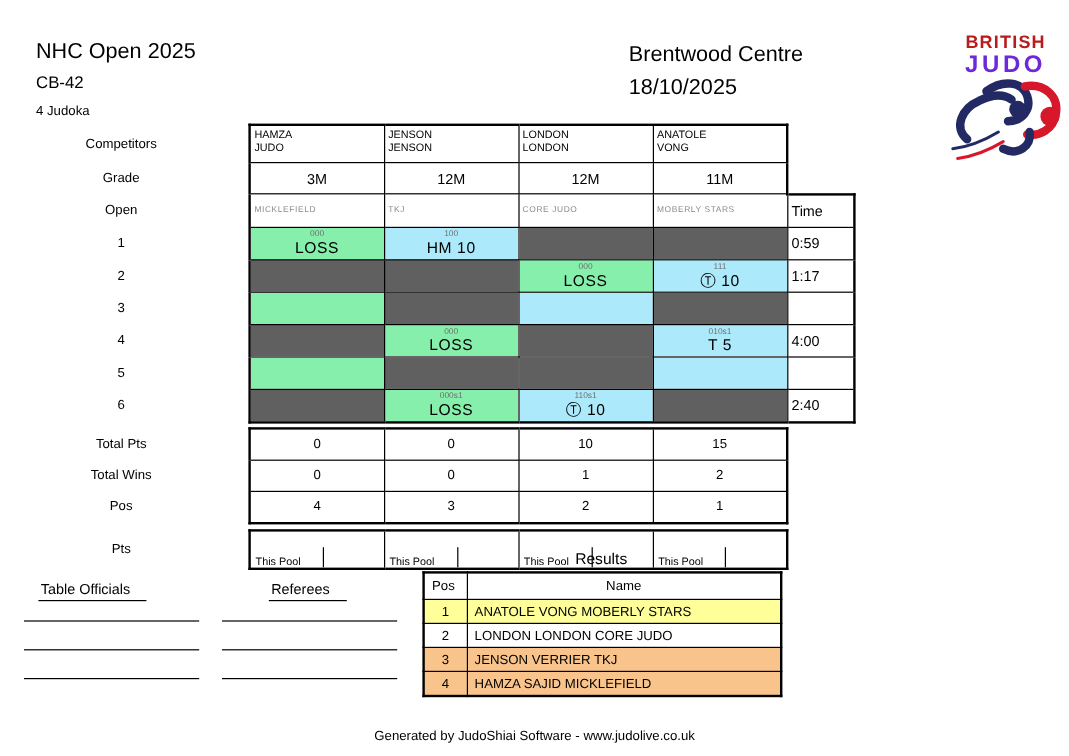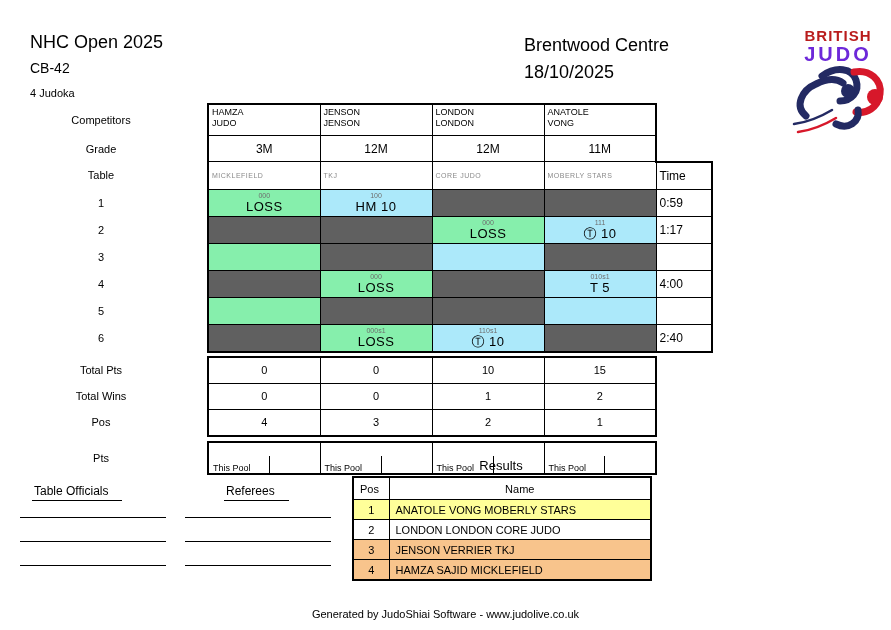"Table" td.lbl { text: Table -> Open }
